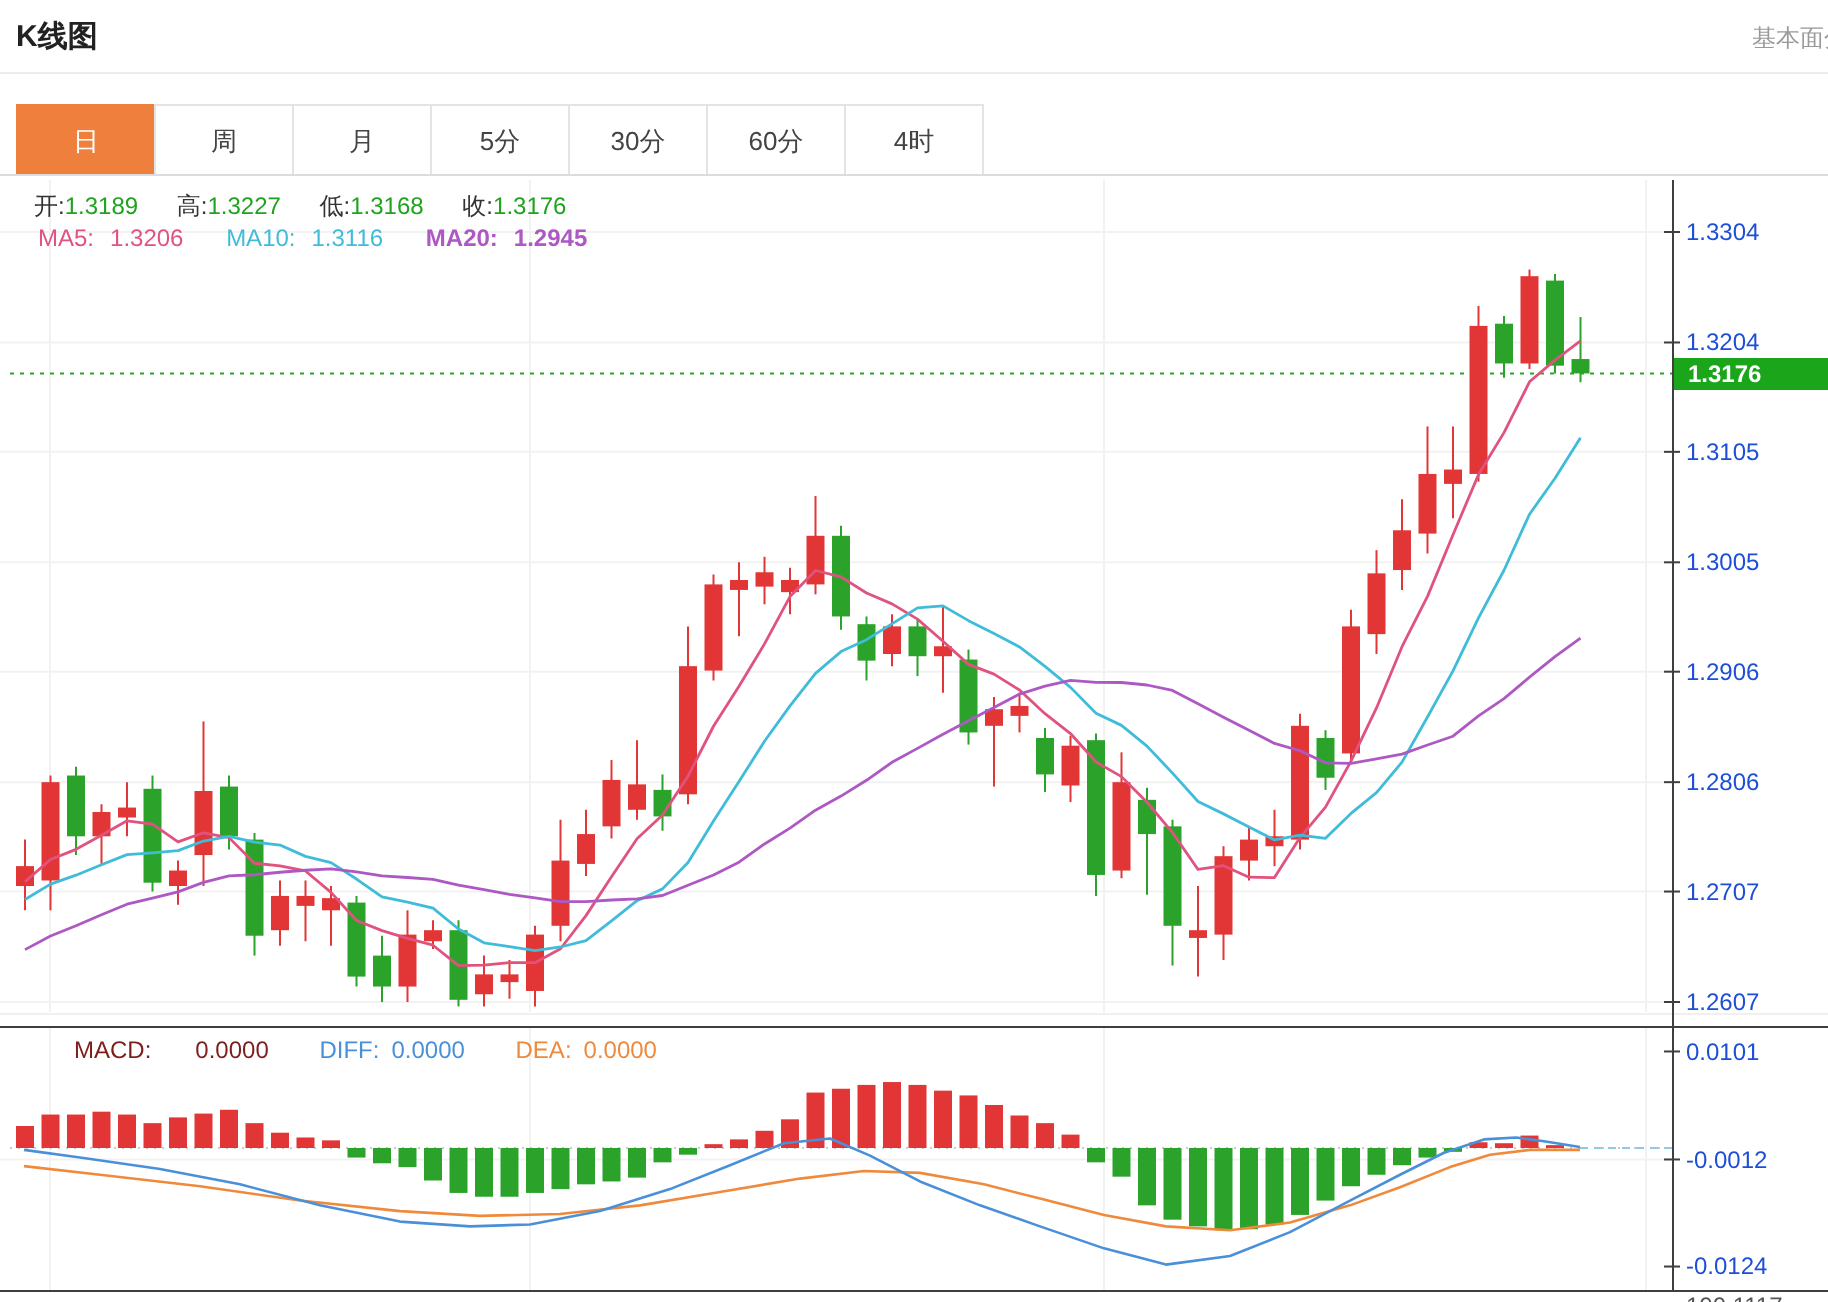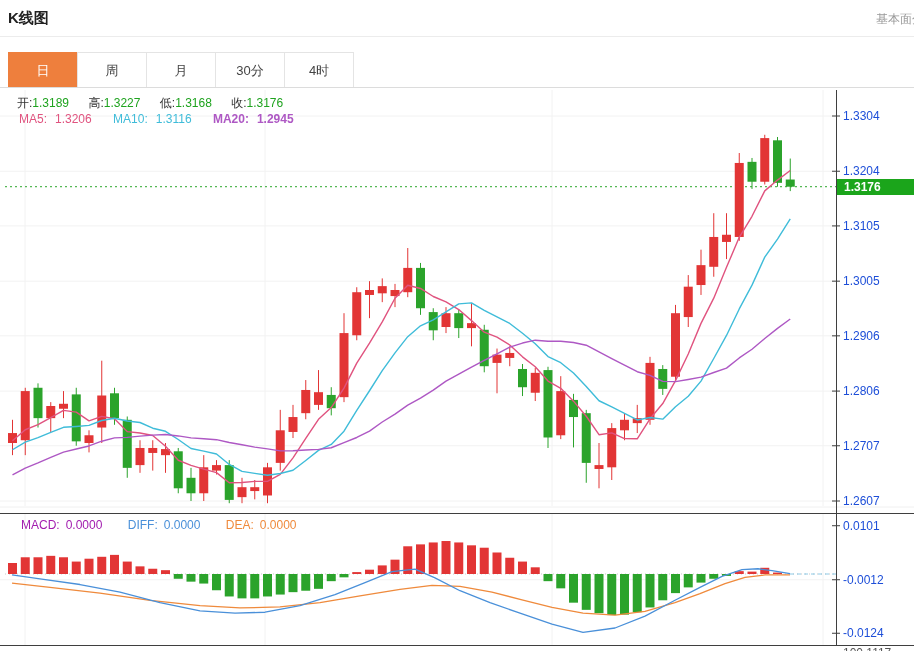"5分" div.tab { html: none -> <div>5分</div> }
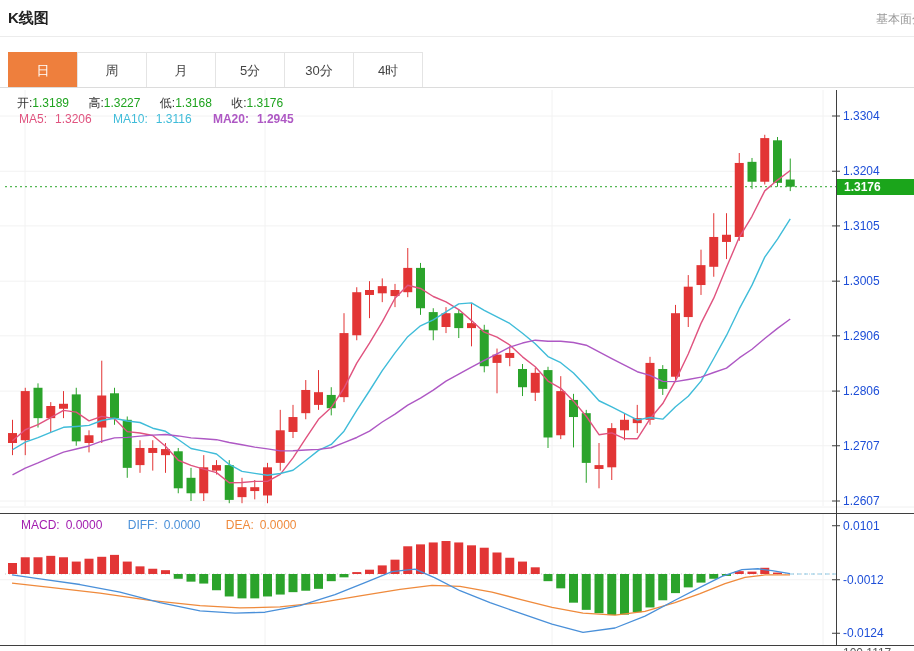"60分" div.tab { html: none -> <div>60分</div> }
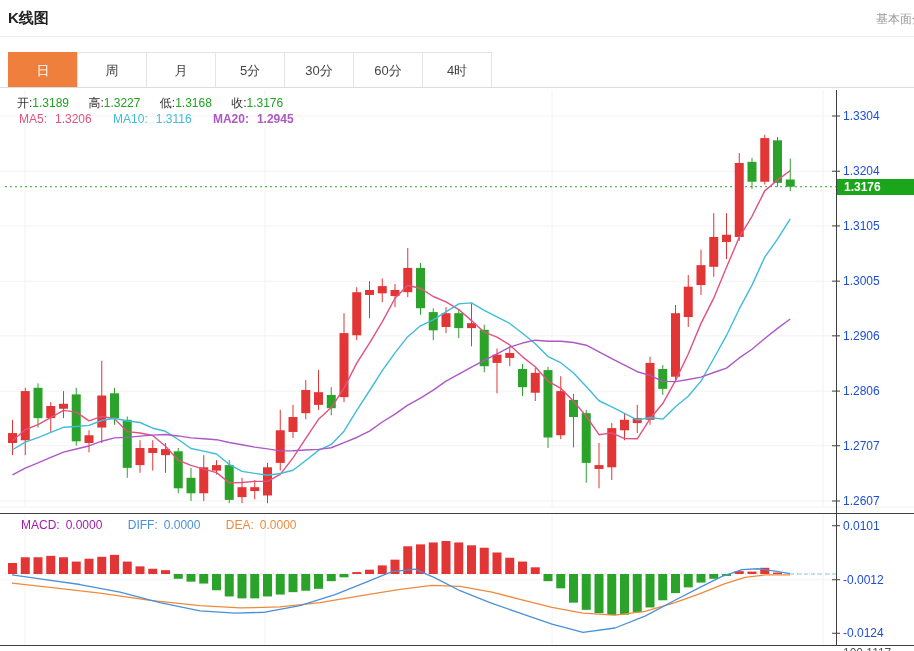"MACD:" .c-macd { color: #a21caf -> #7f1d1d; margin-left: none -> 16px }
